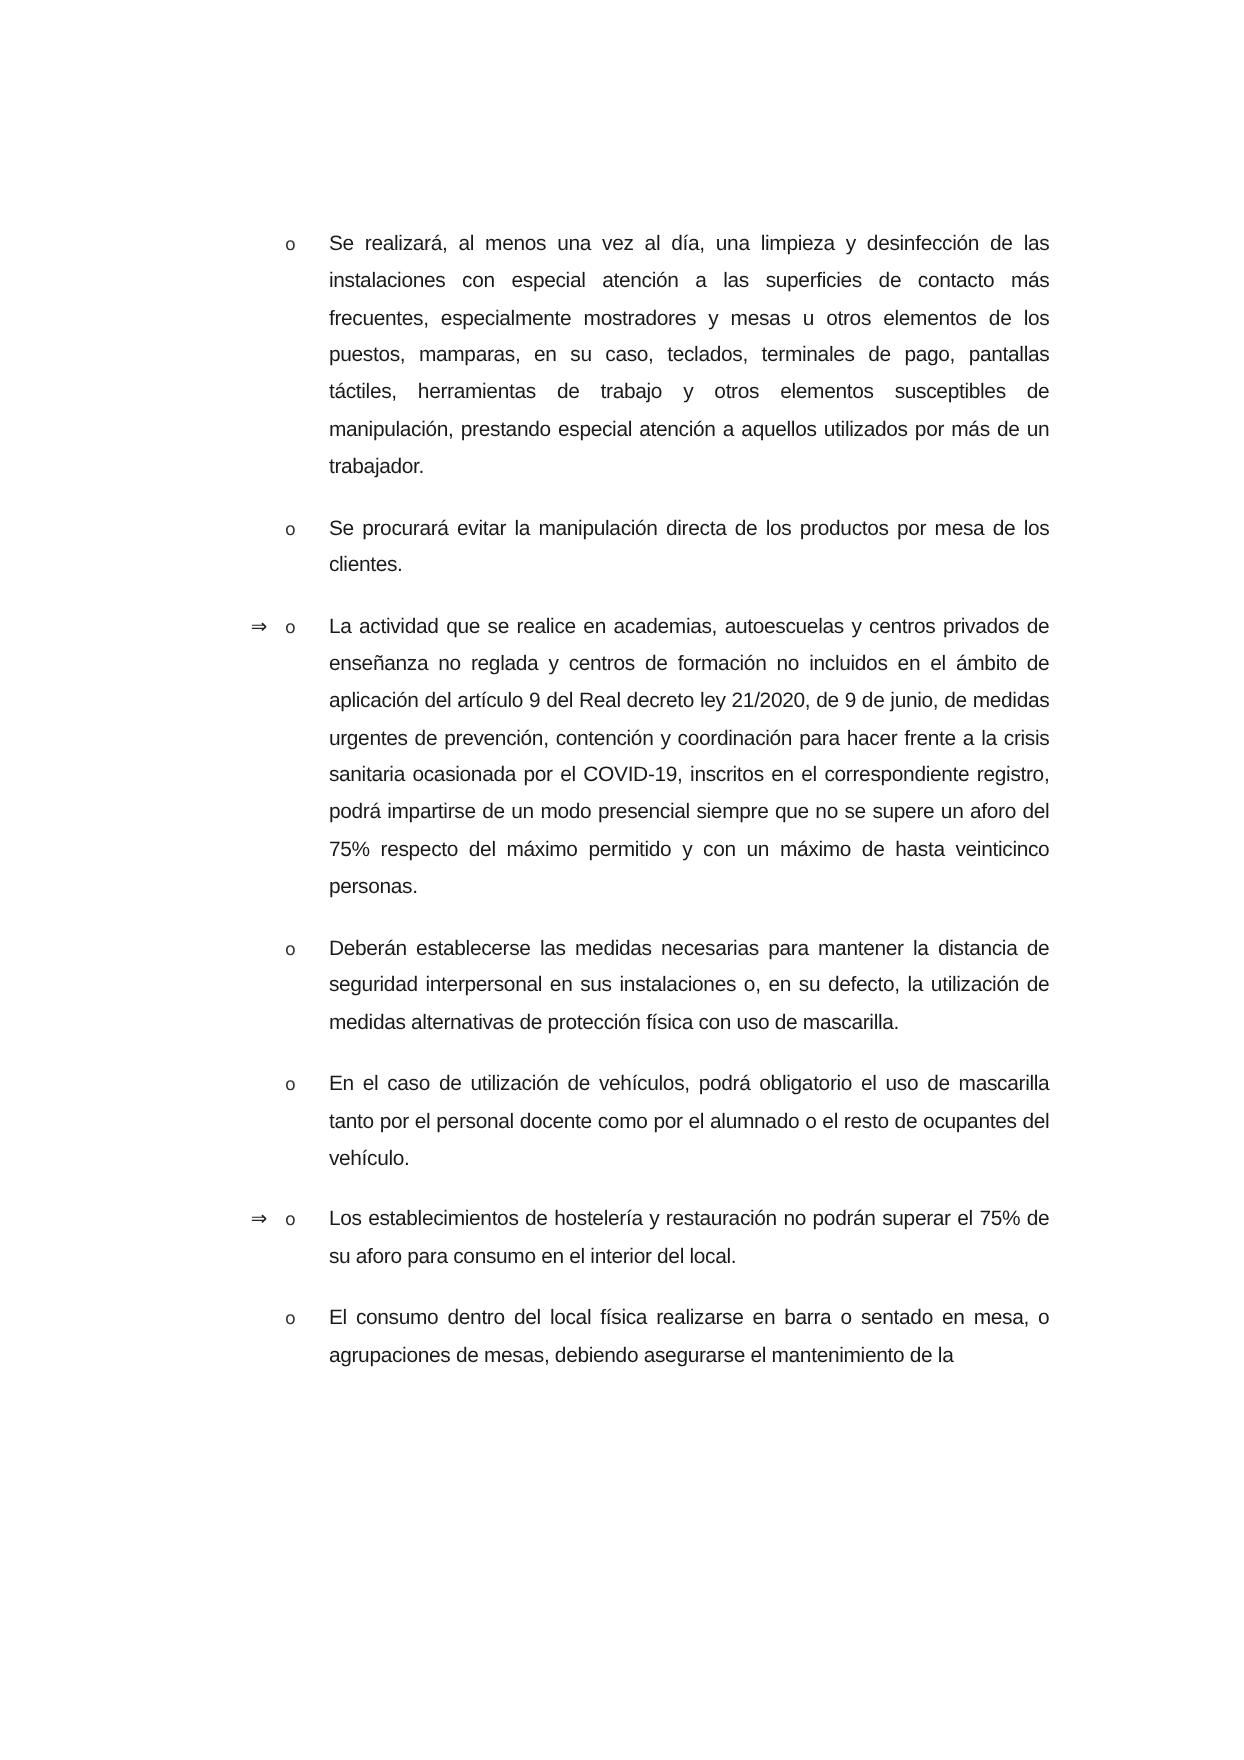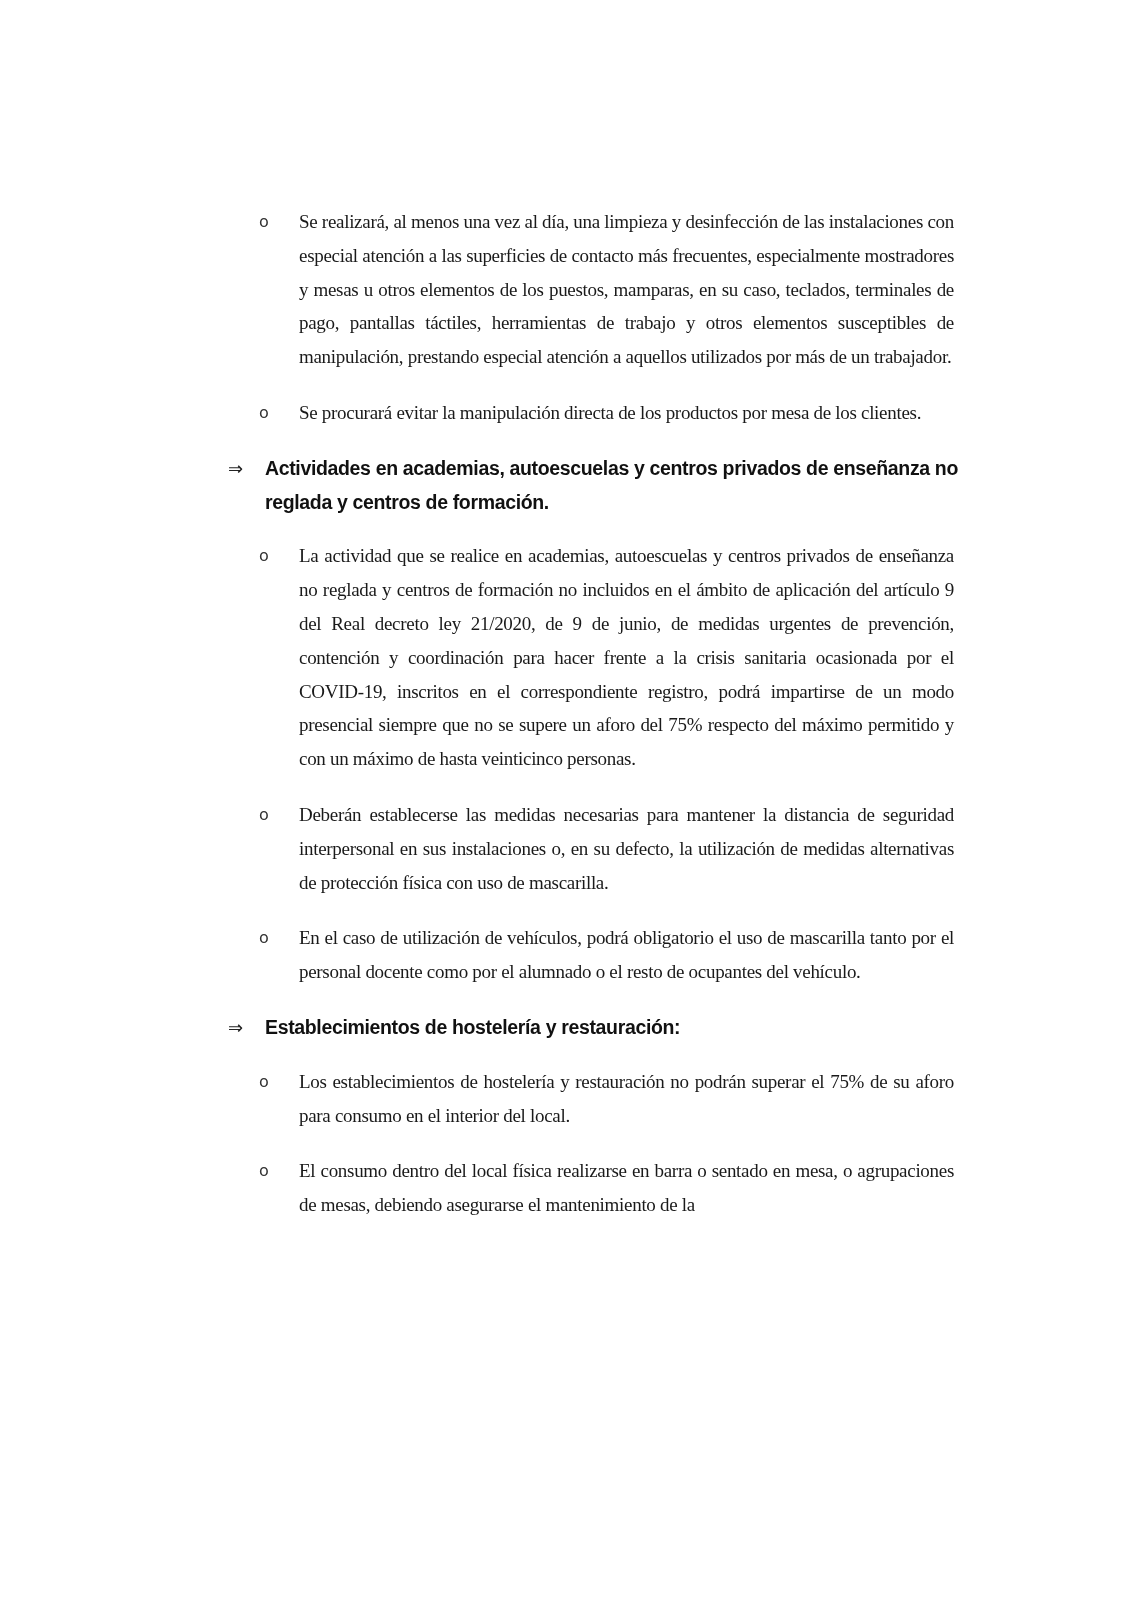"Se realizará, al menos una" .bullet-text { font-family: Liberation Serif, serif -> none }
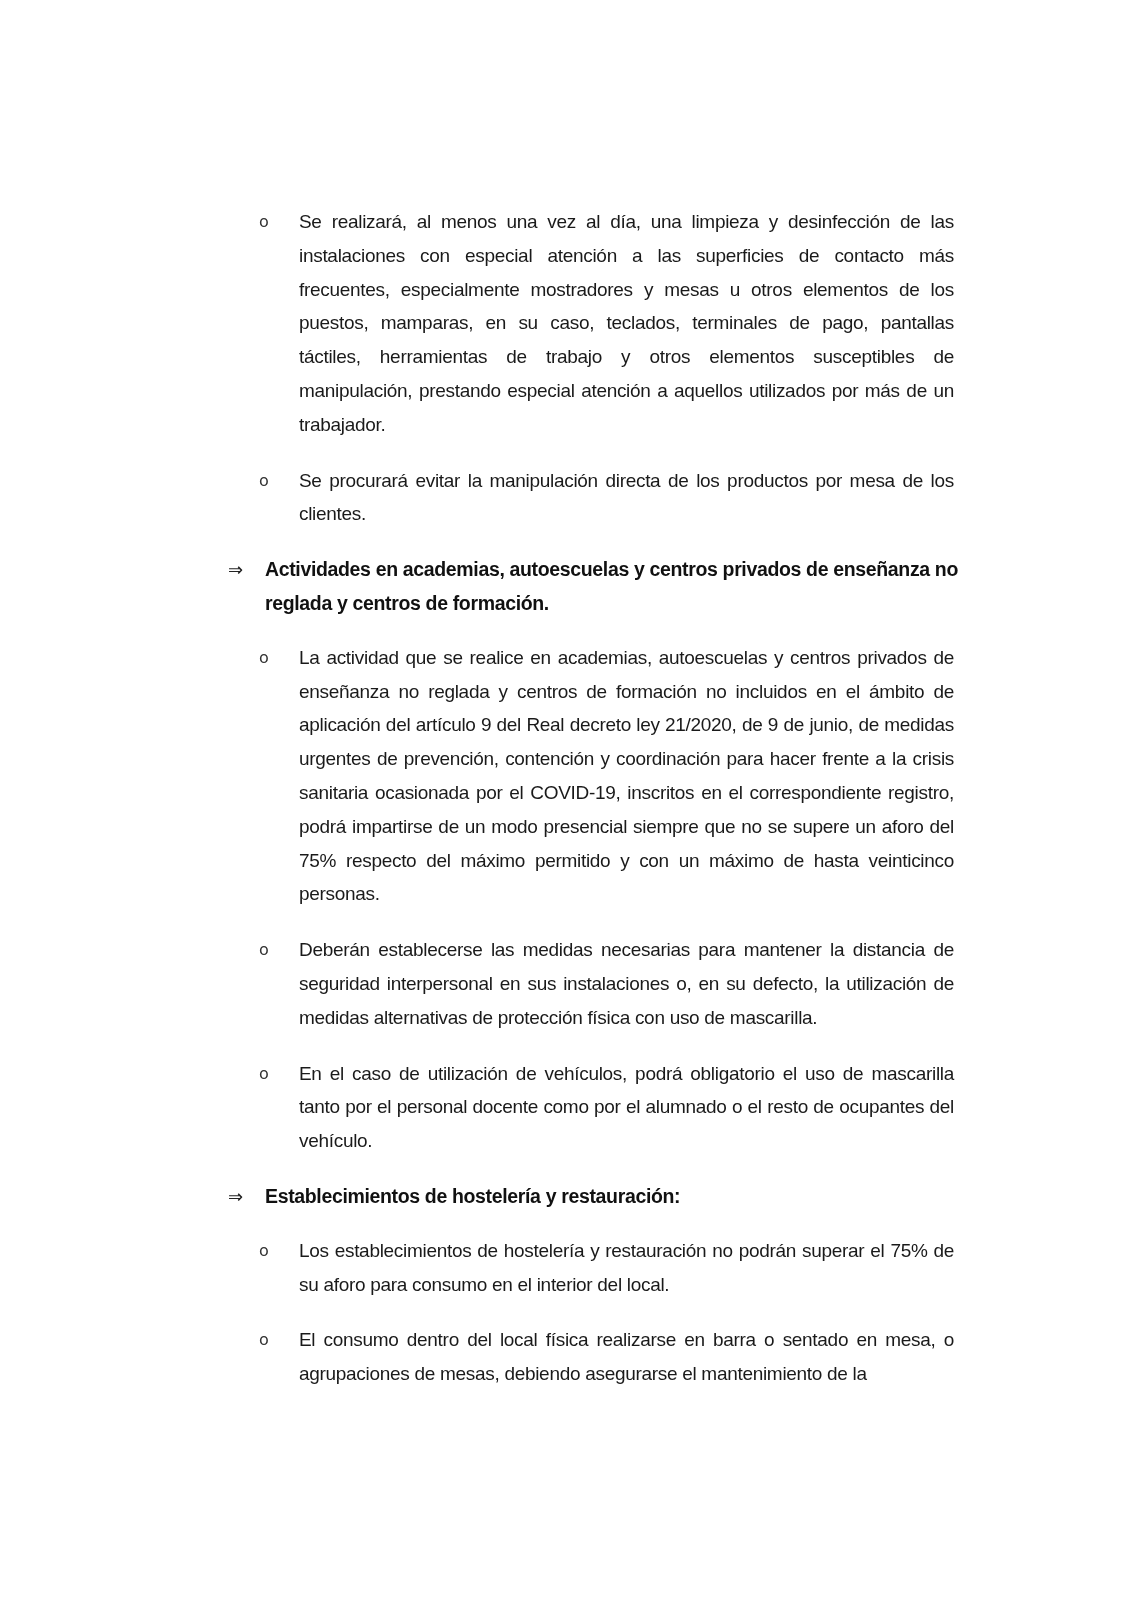"Actividades en academias, autoescuelas y" span { html: <span>Actividades en academias, autoescuelas y centros privados de enseñanza no reglada y centros de formación.</span> -> none }
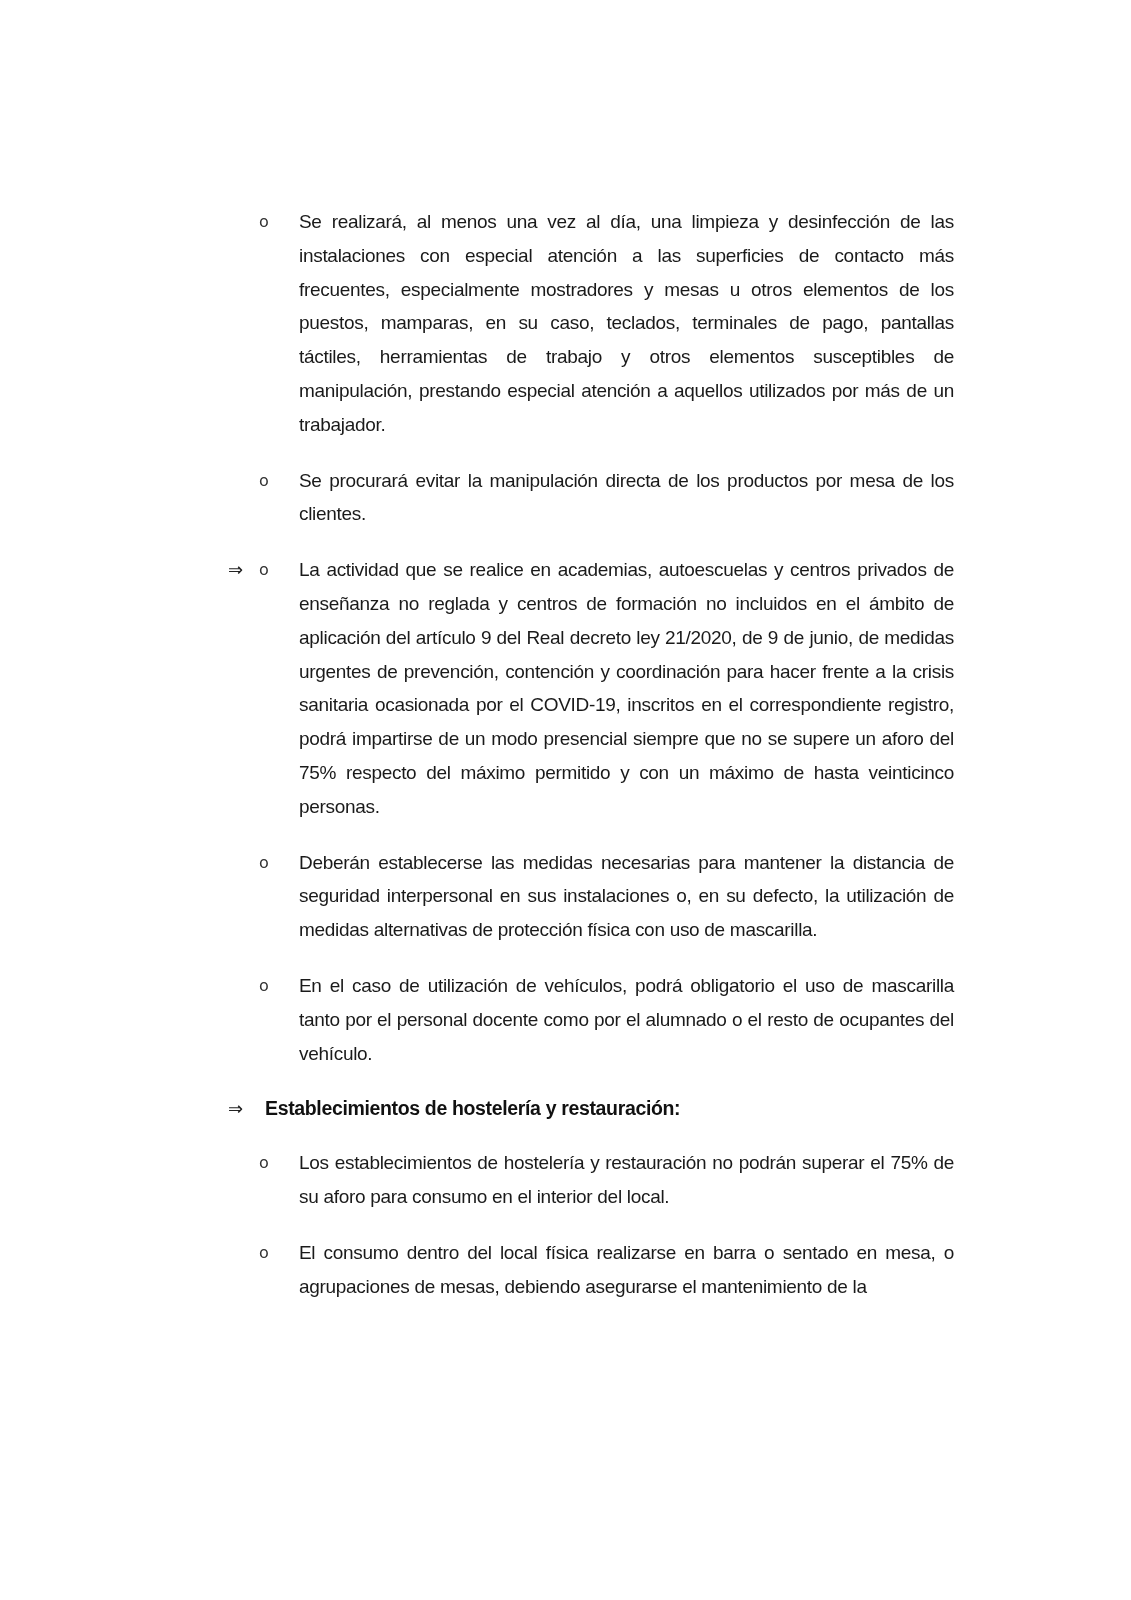"Establecimientos de hostelería y" span { html: <span>Establecimientos de hostelería y restauración:</span> -> none }
